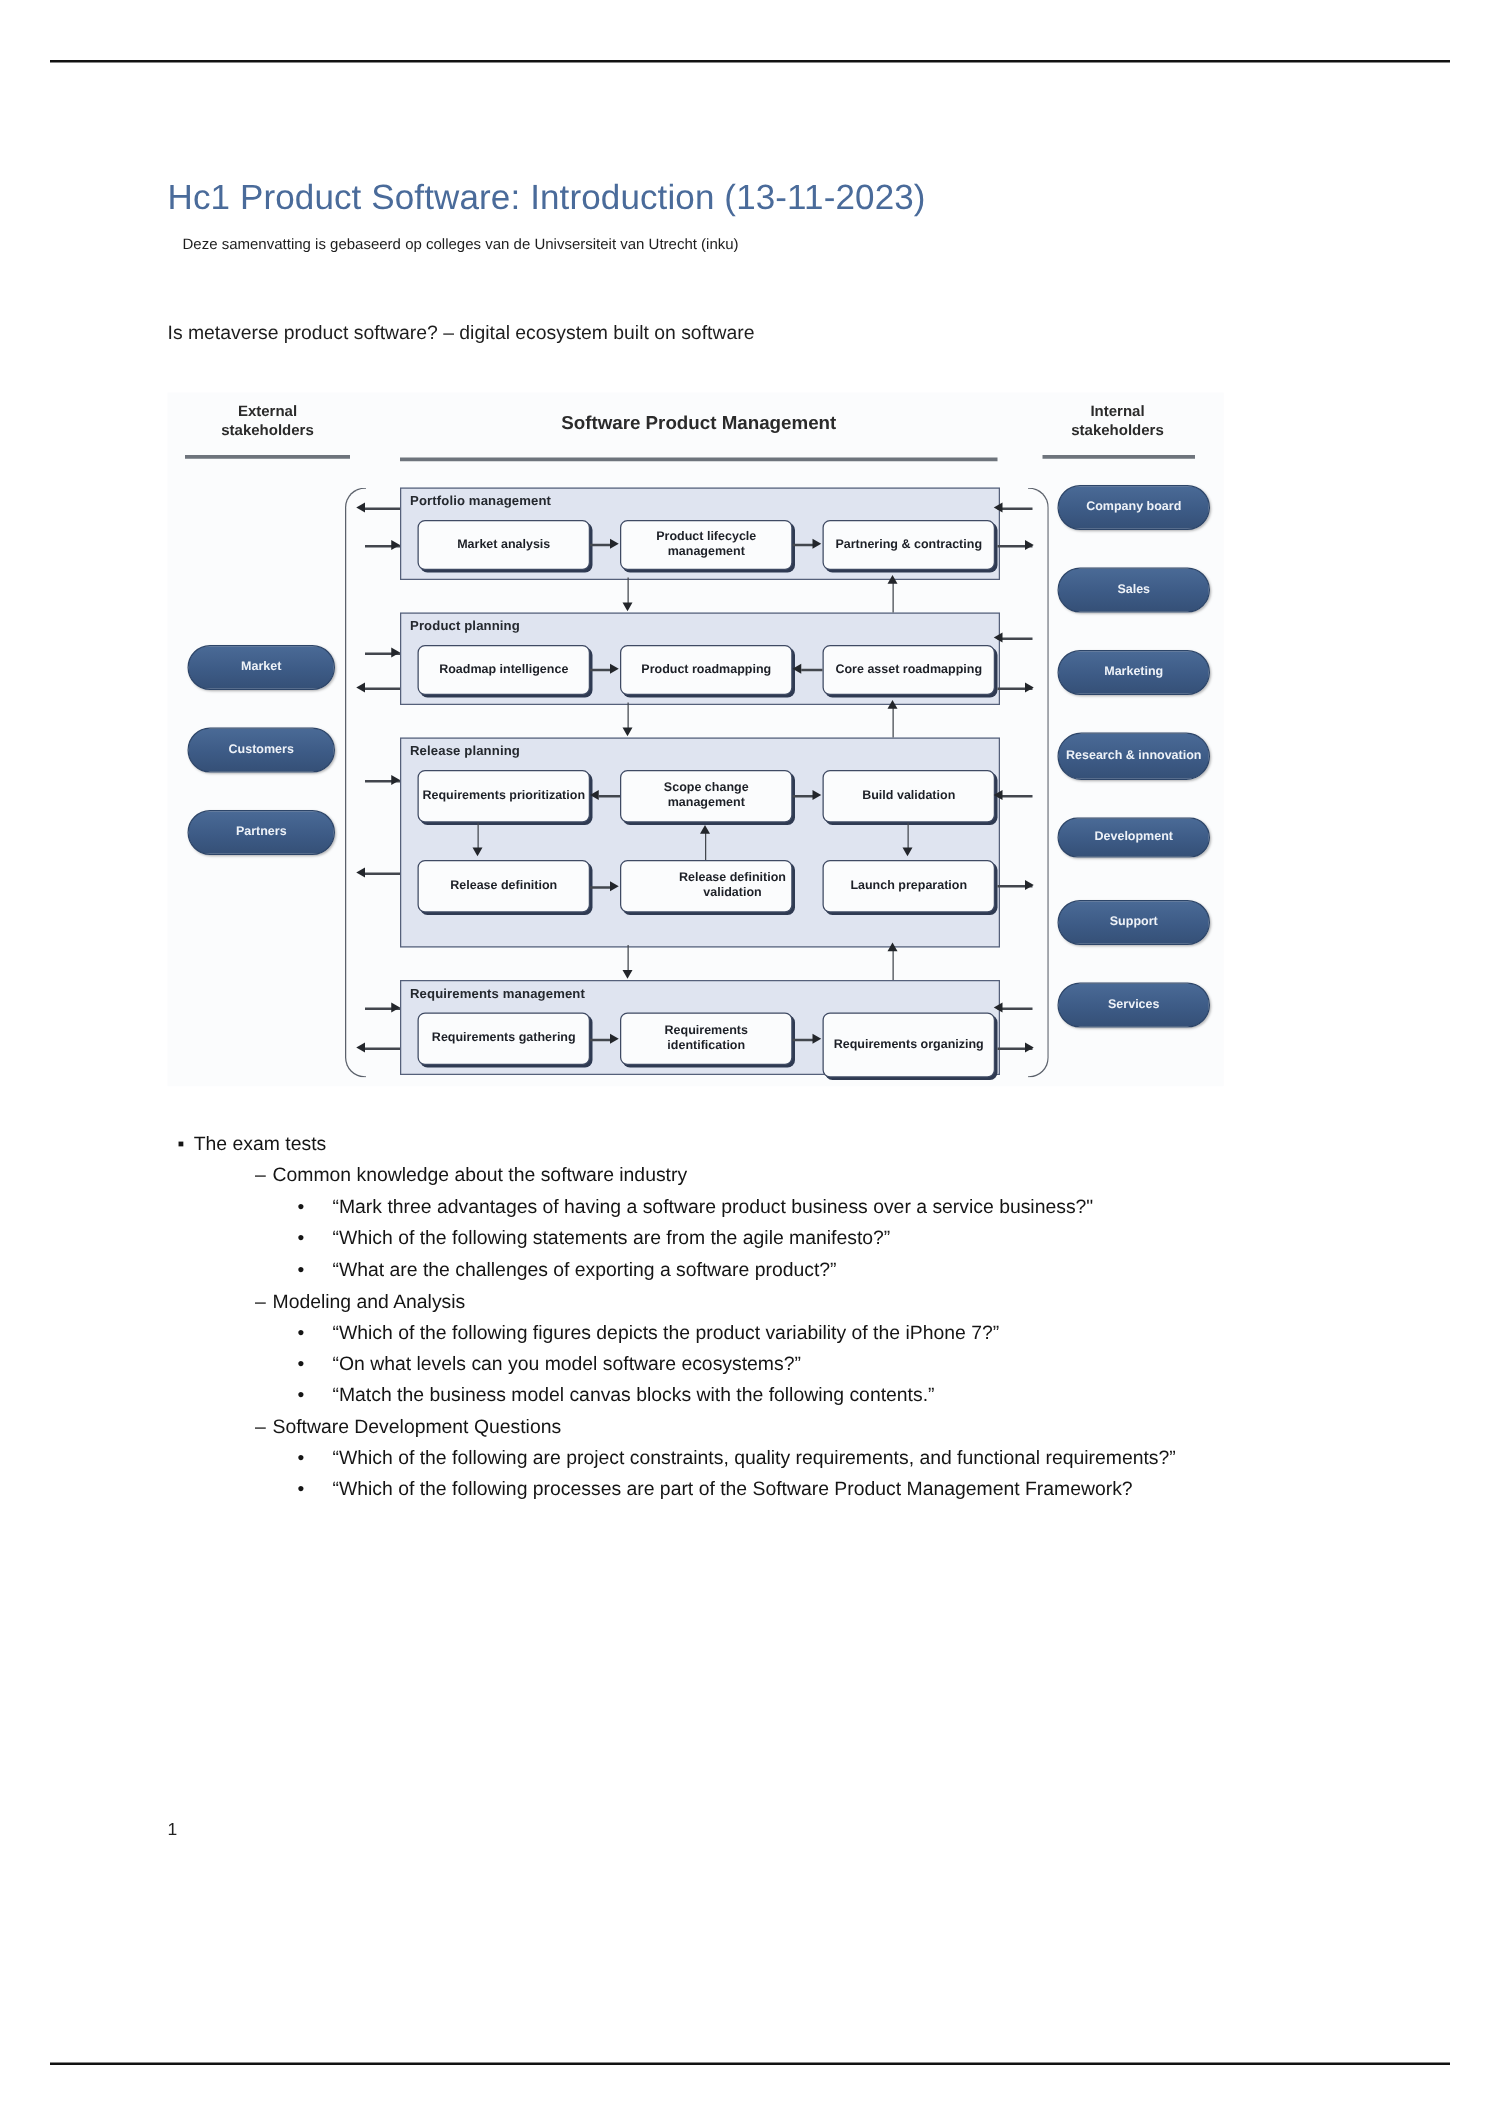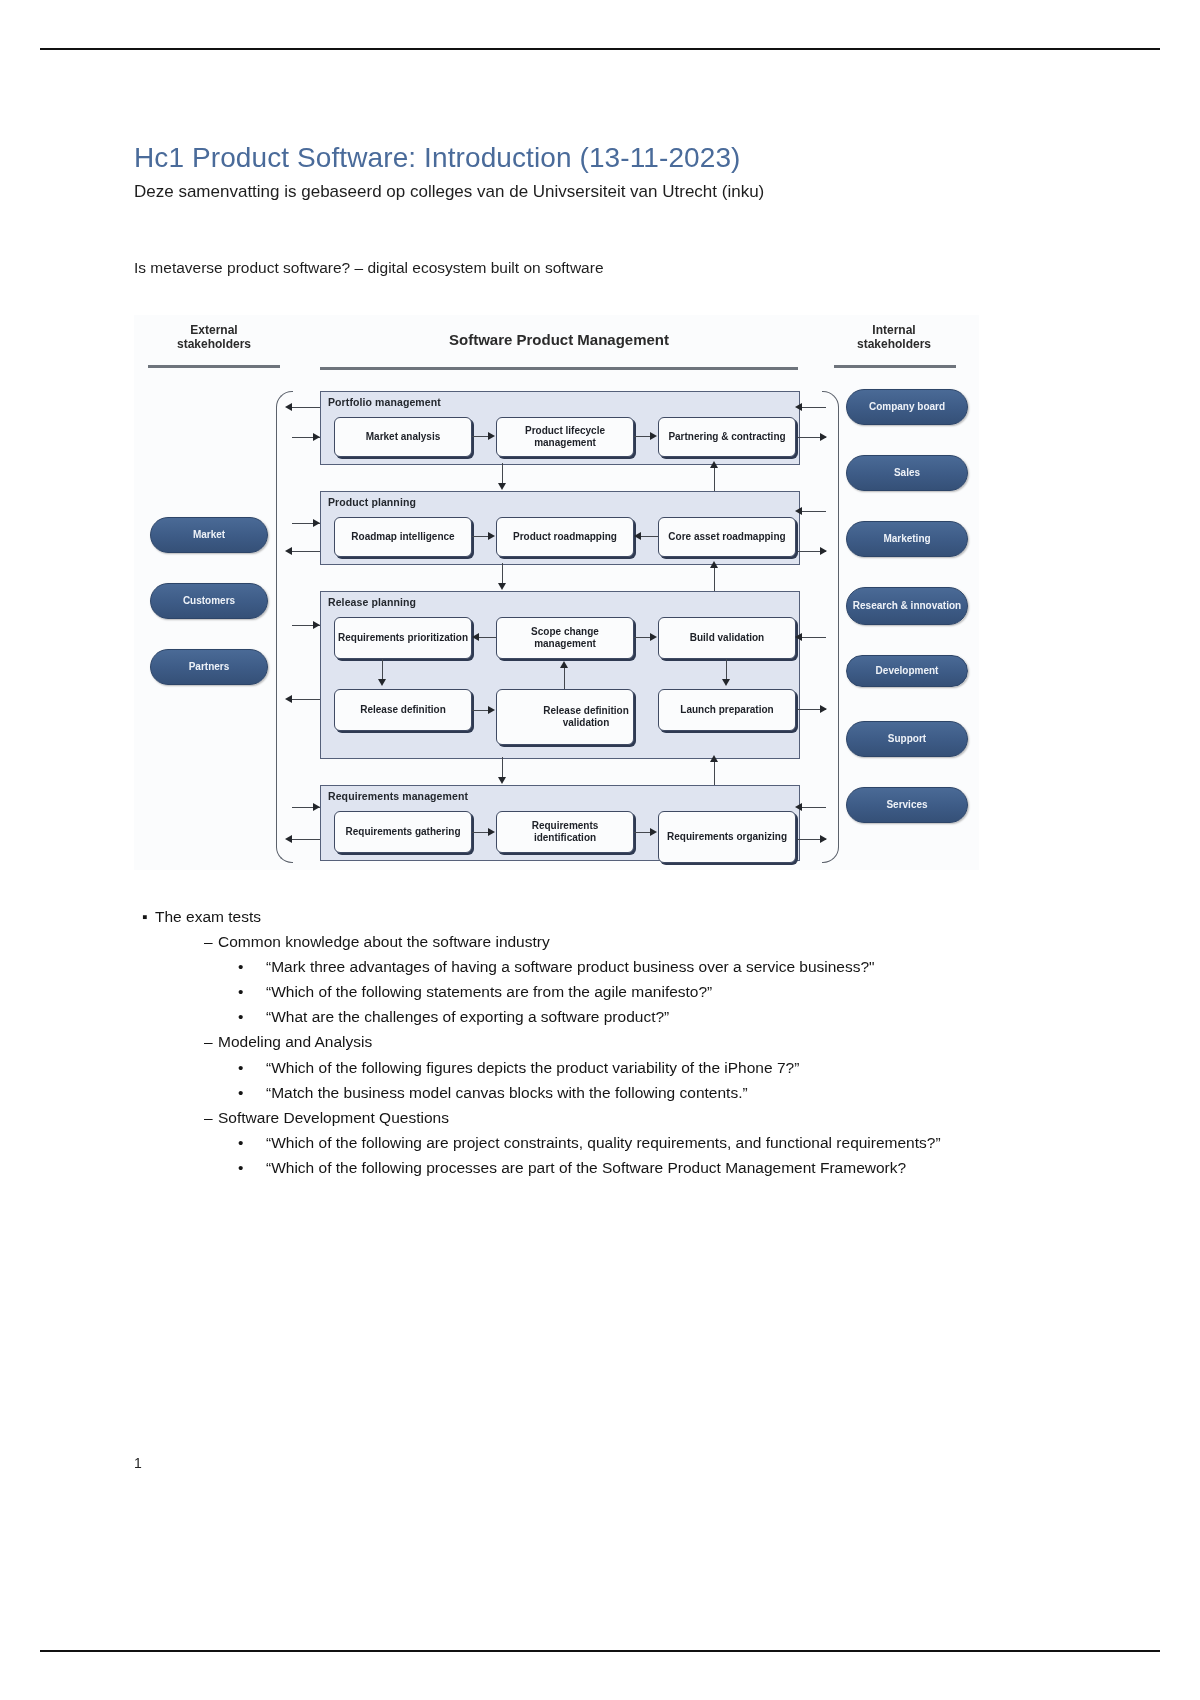"Deze samenvatting is gebaseerd op" .subtitle { font-size: 17px -> 12px; margin: 0 -> 12px }
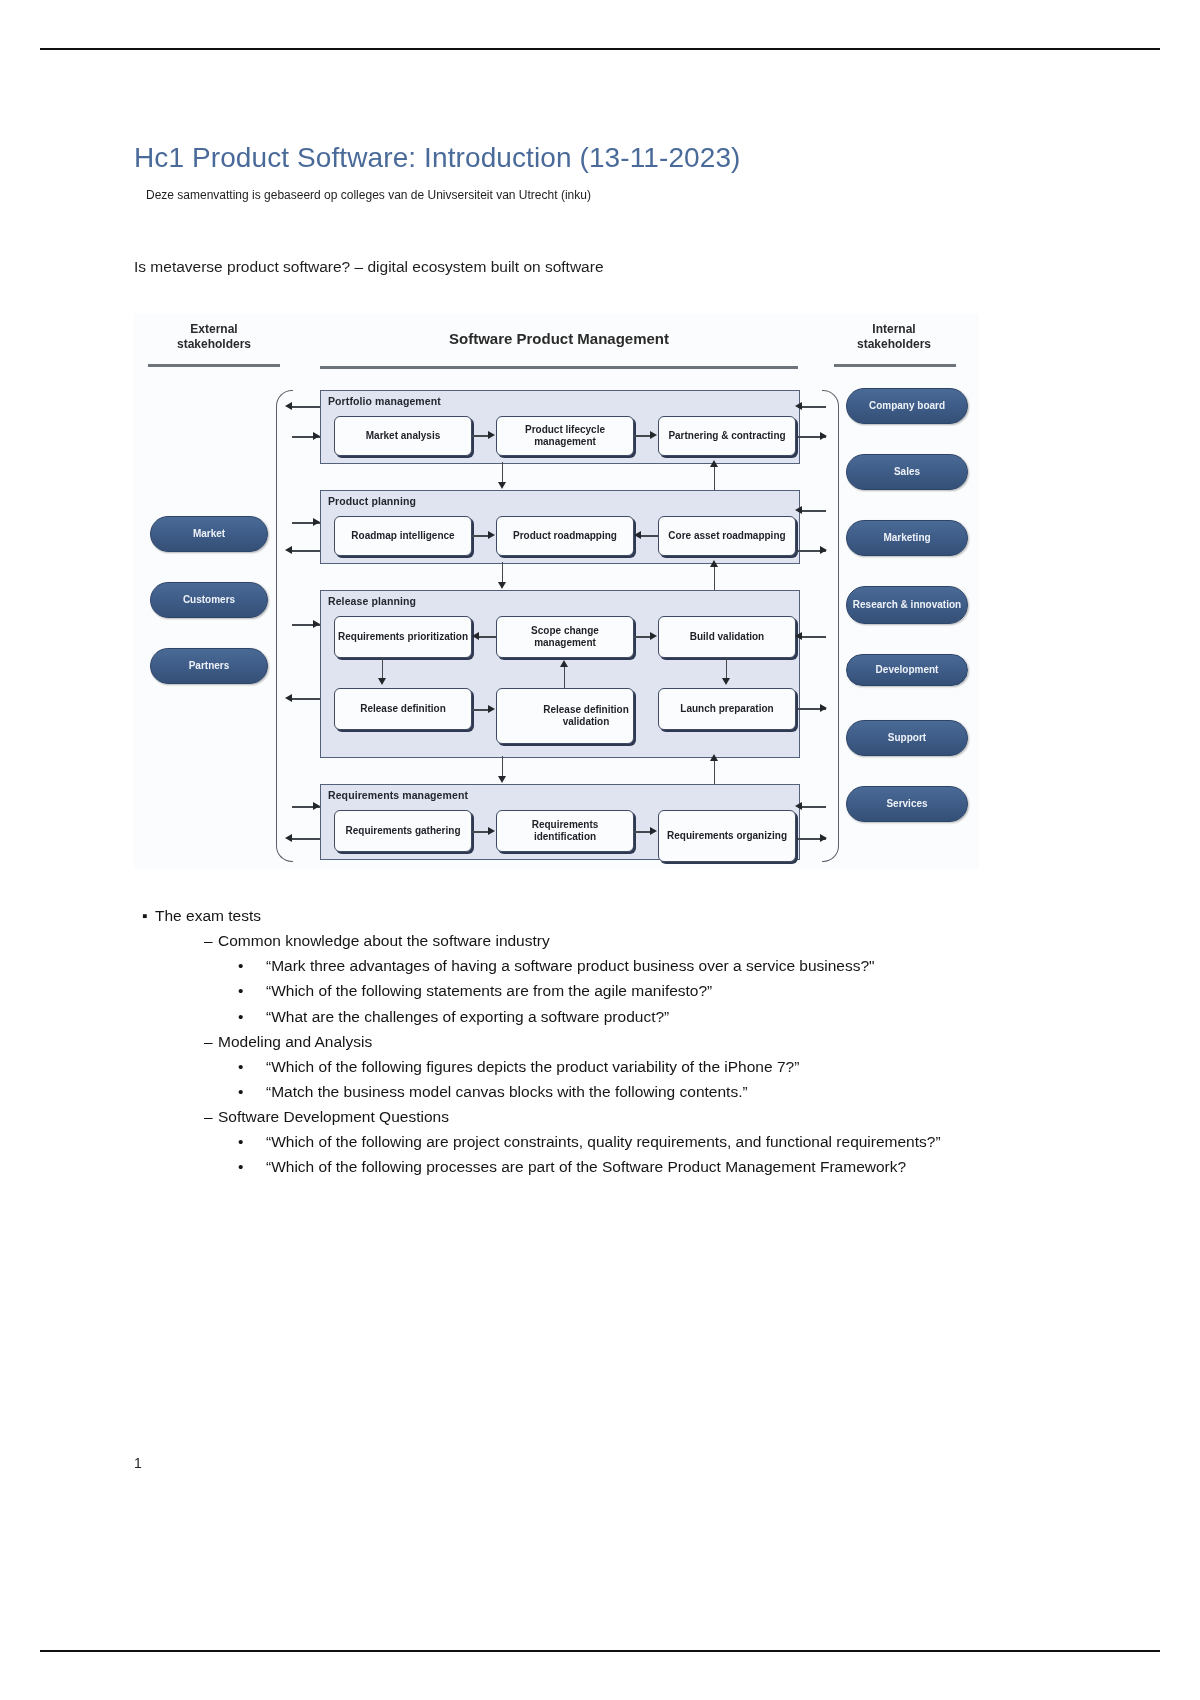"Release definition validation" div.pbox { height: 56px -> 42px }
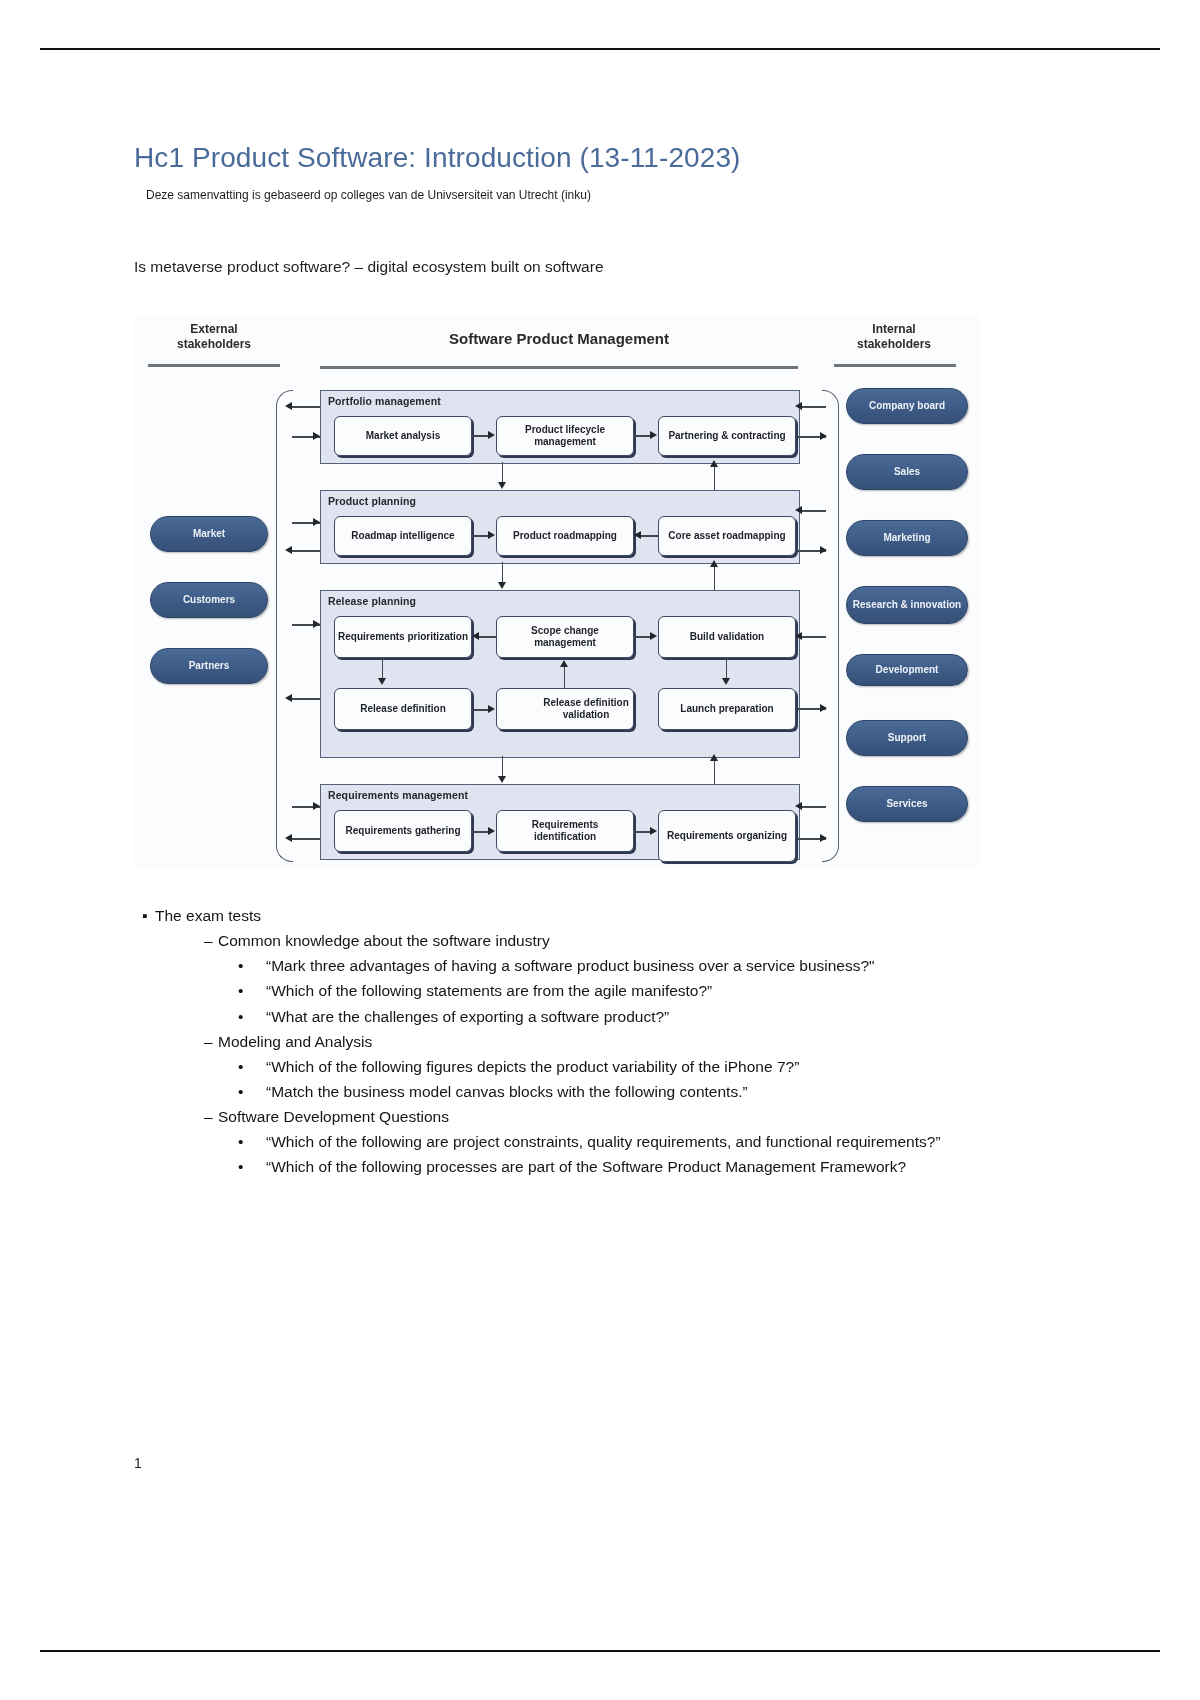"• “On what levels can" p.lvl3 { html: none -> <p><span>•</span><span>“On what levels can you model software ecosystems?”</span></p> }
